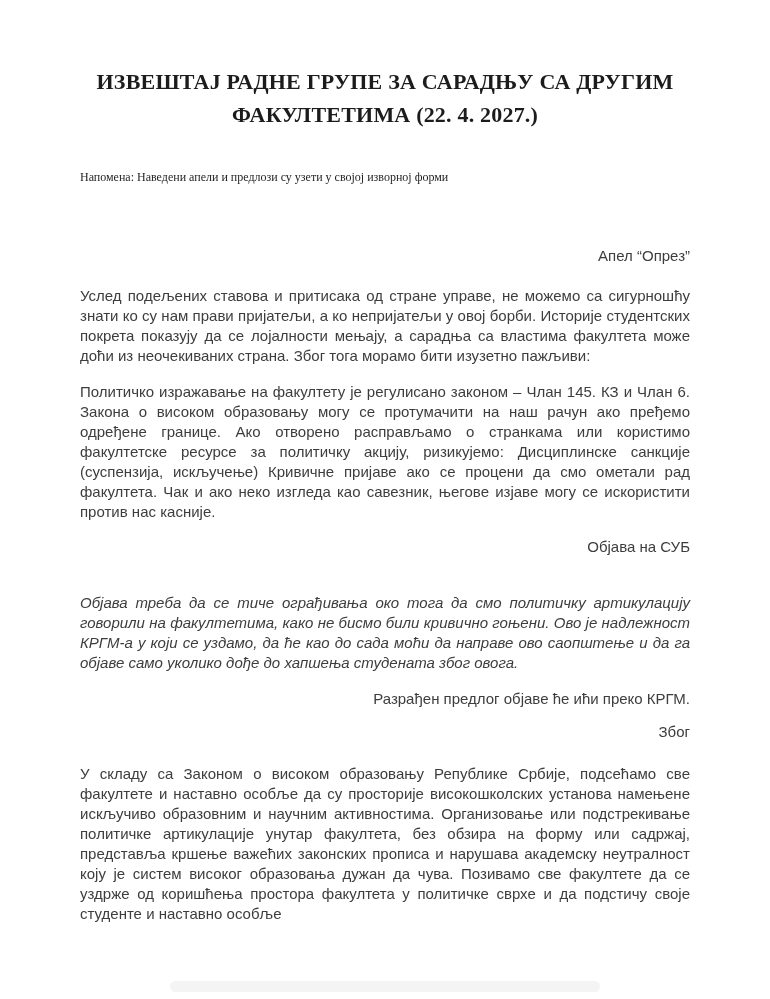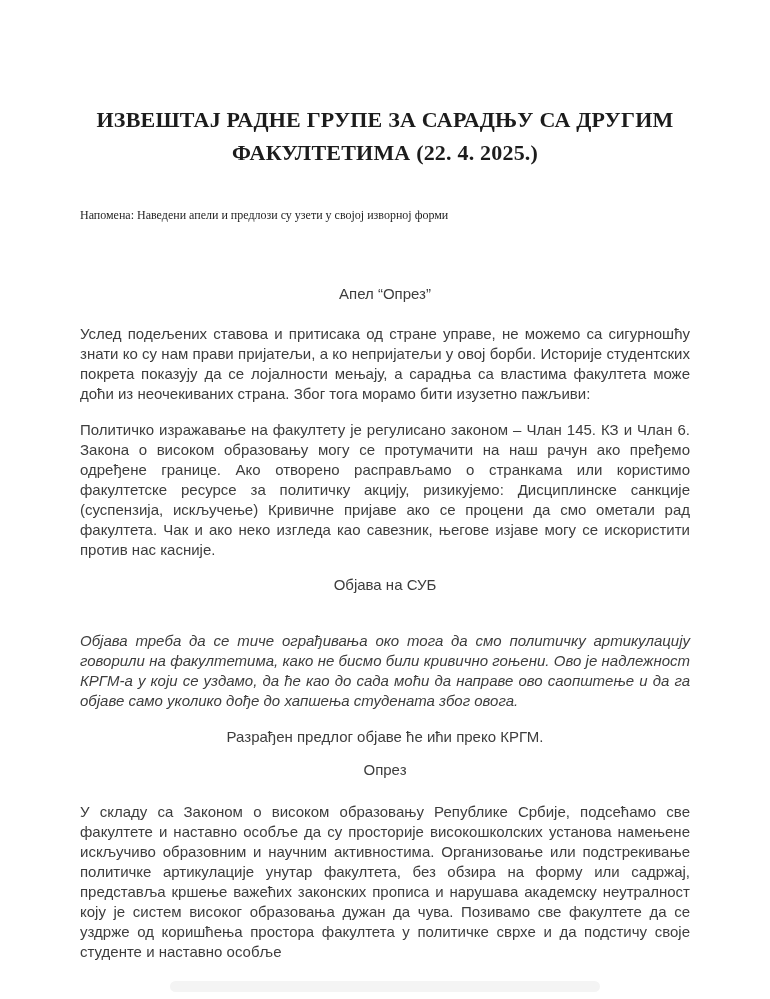"ИЗВЕШТАЈ РАДНЕ ГРУПЕ ЗА САРАДЊУ" .page { padding: 103px 80px 0 80px -> 65px 80px 0 80px }
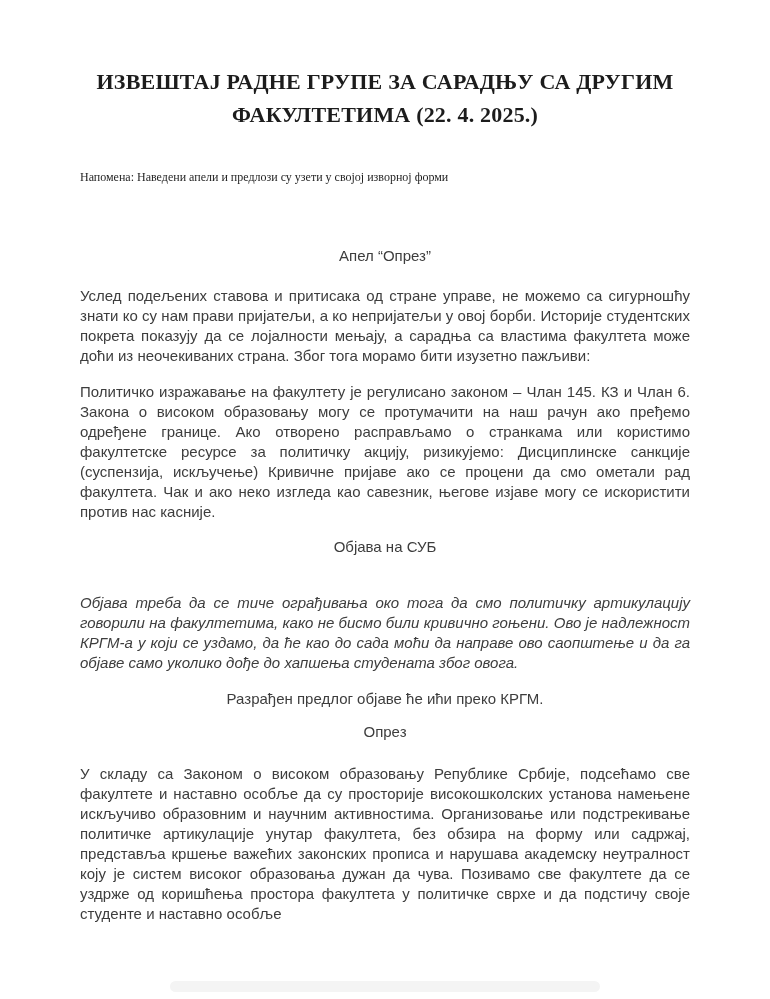"ФАКУЛТЕТИМА (22. 4. 2025.)" div { text: 2025 -> 2027 }
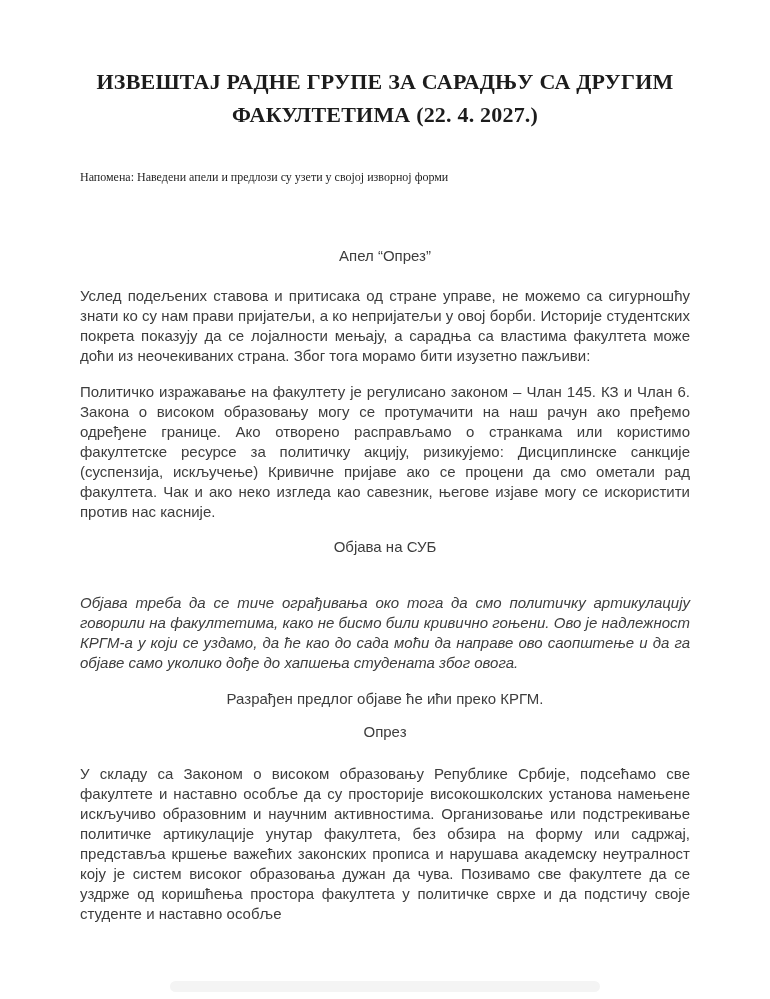"Апел “Опрез”" .sec-label { text-align: center -> right }
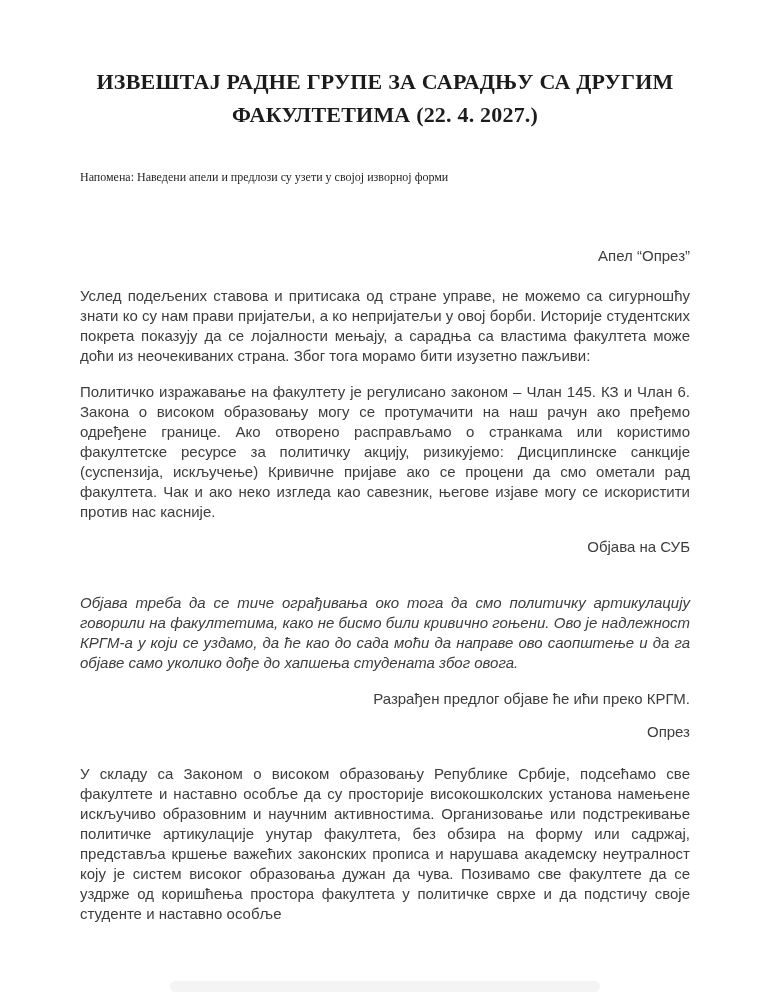"Опрез" div.body-text { text: Опрез -> Због }
